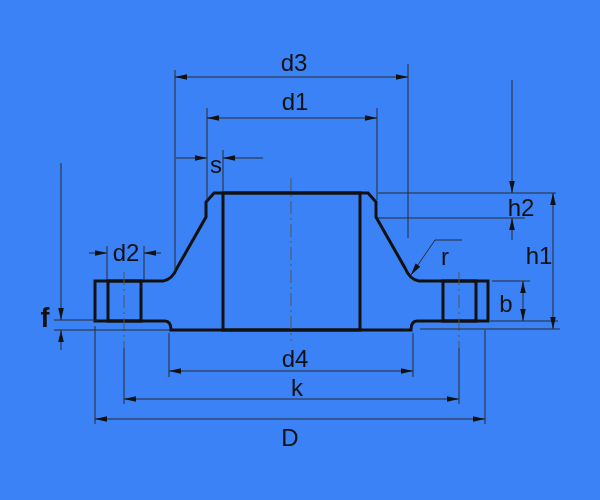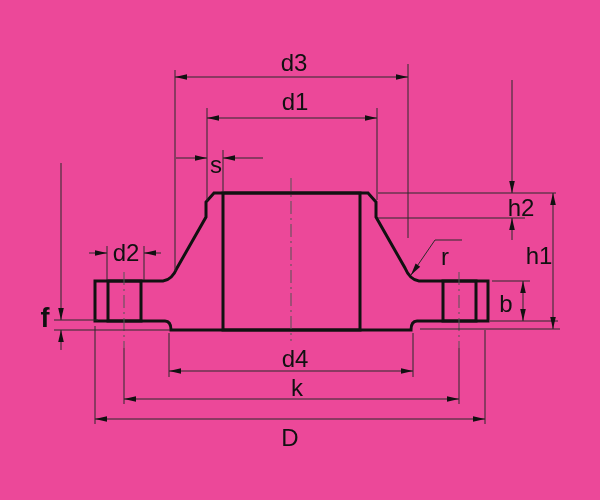"d3" .stage { background: #ec4899 -> #3b82f6 }
